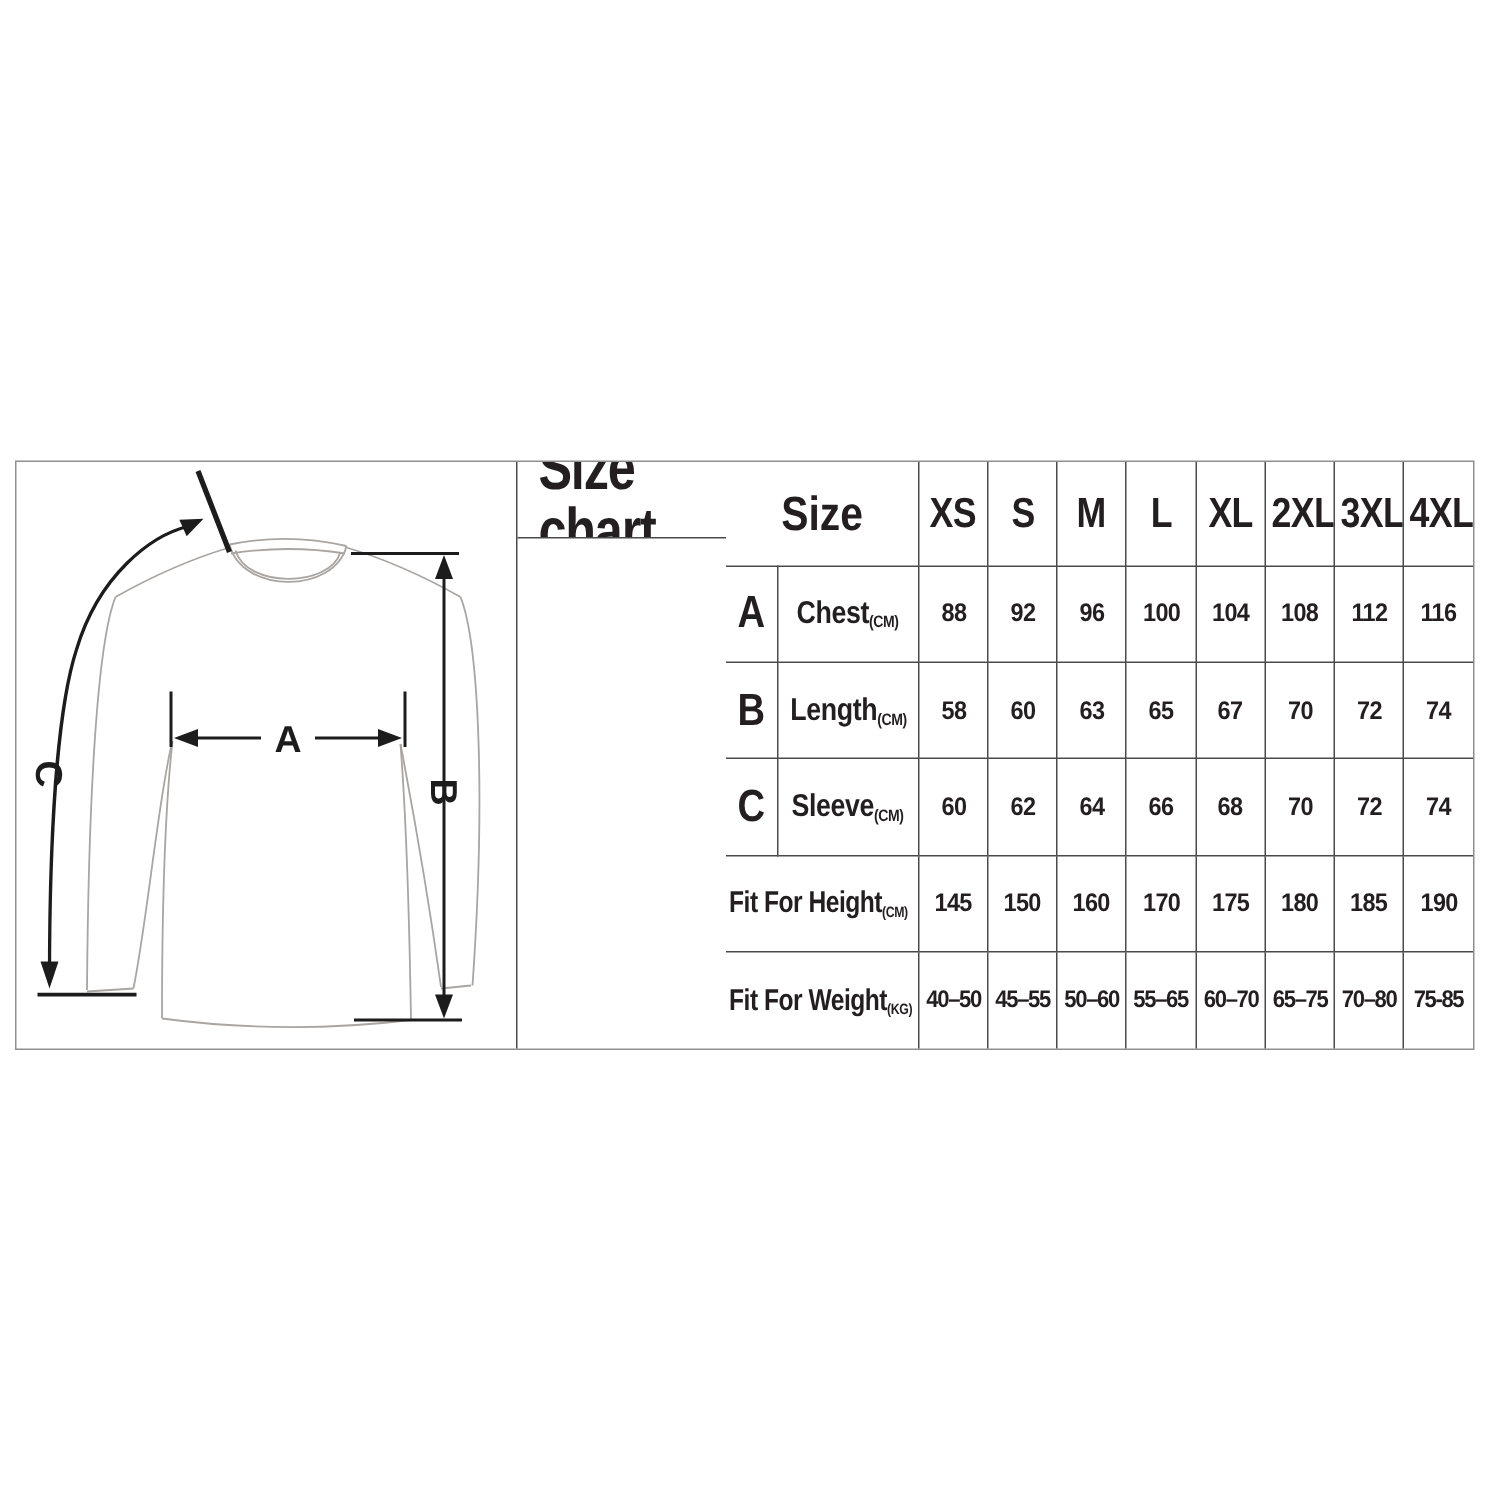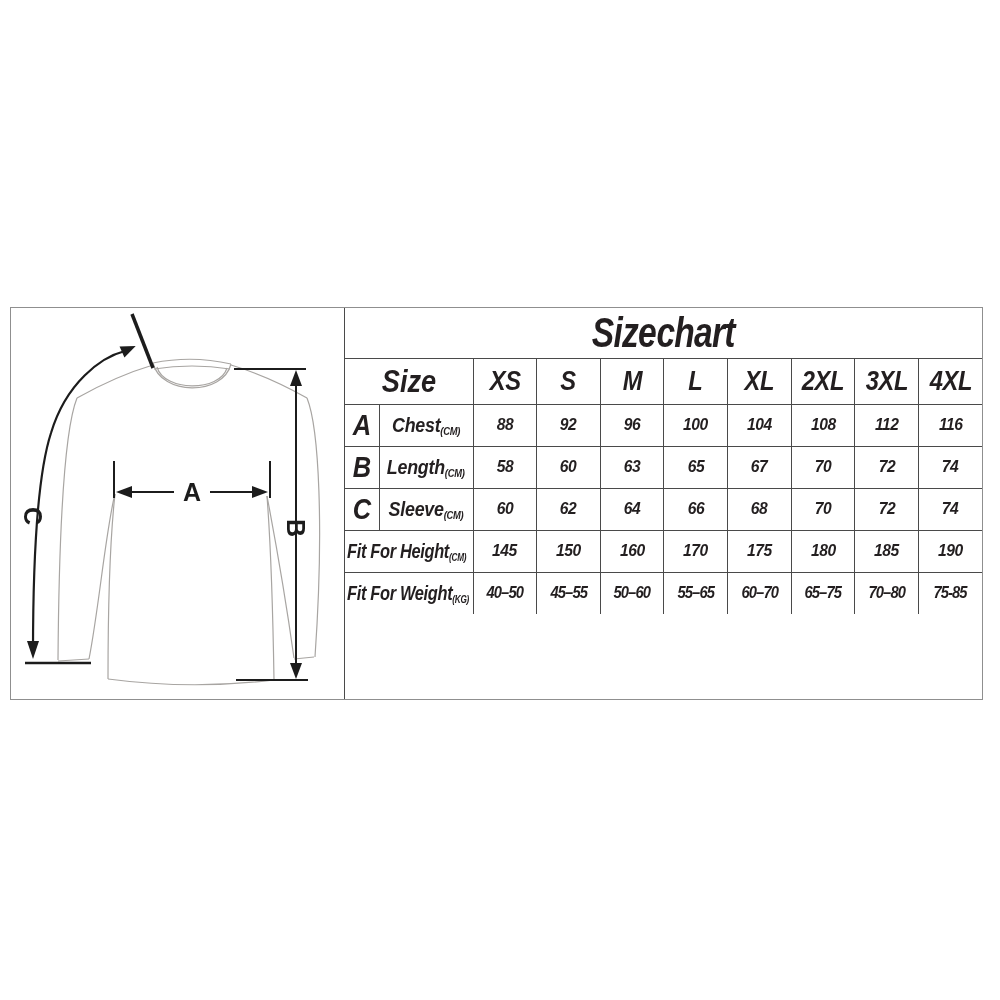"Size chart" .right-panel { flex-direction: column -> row; font-style: italic -> none }
